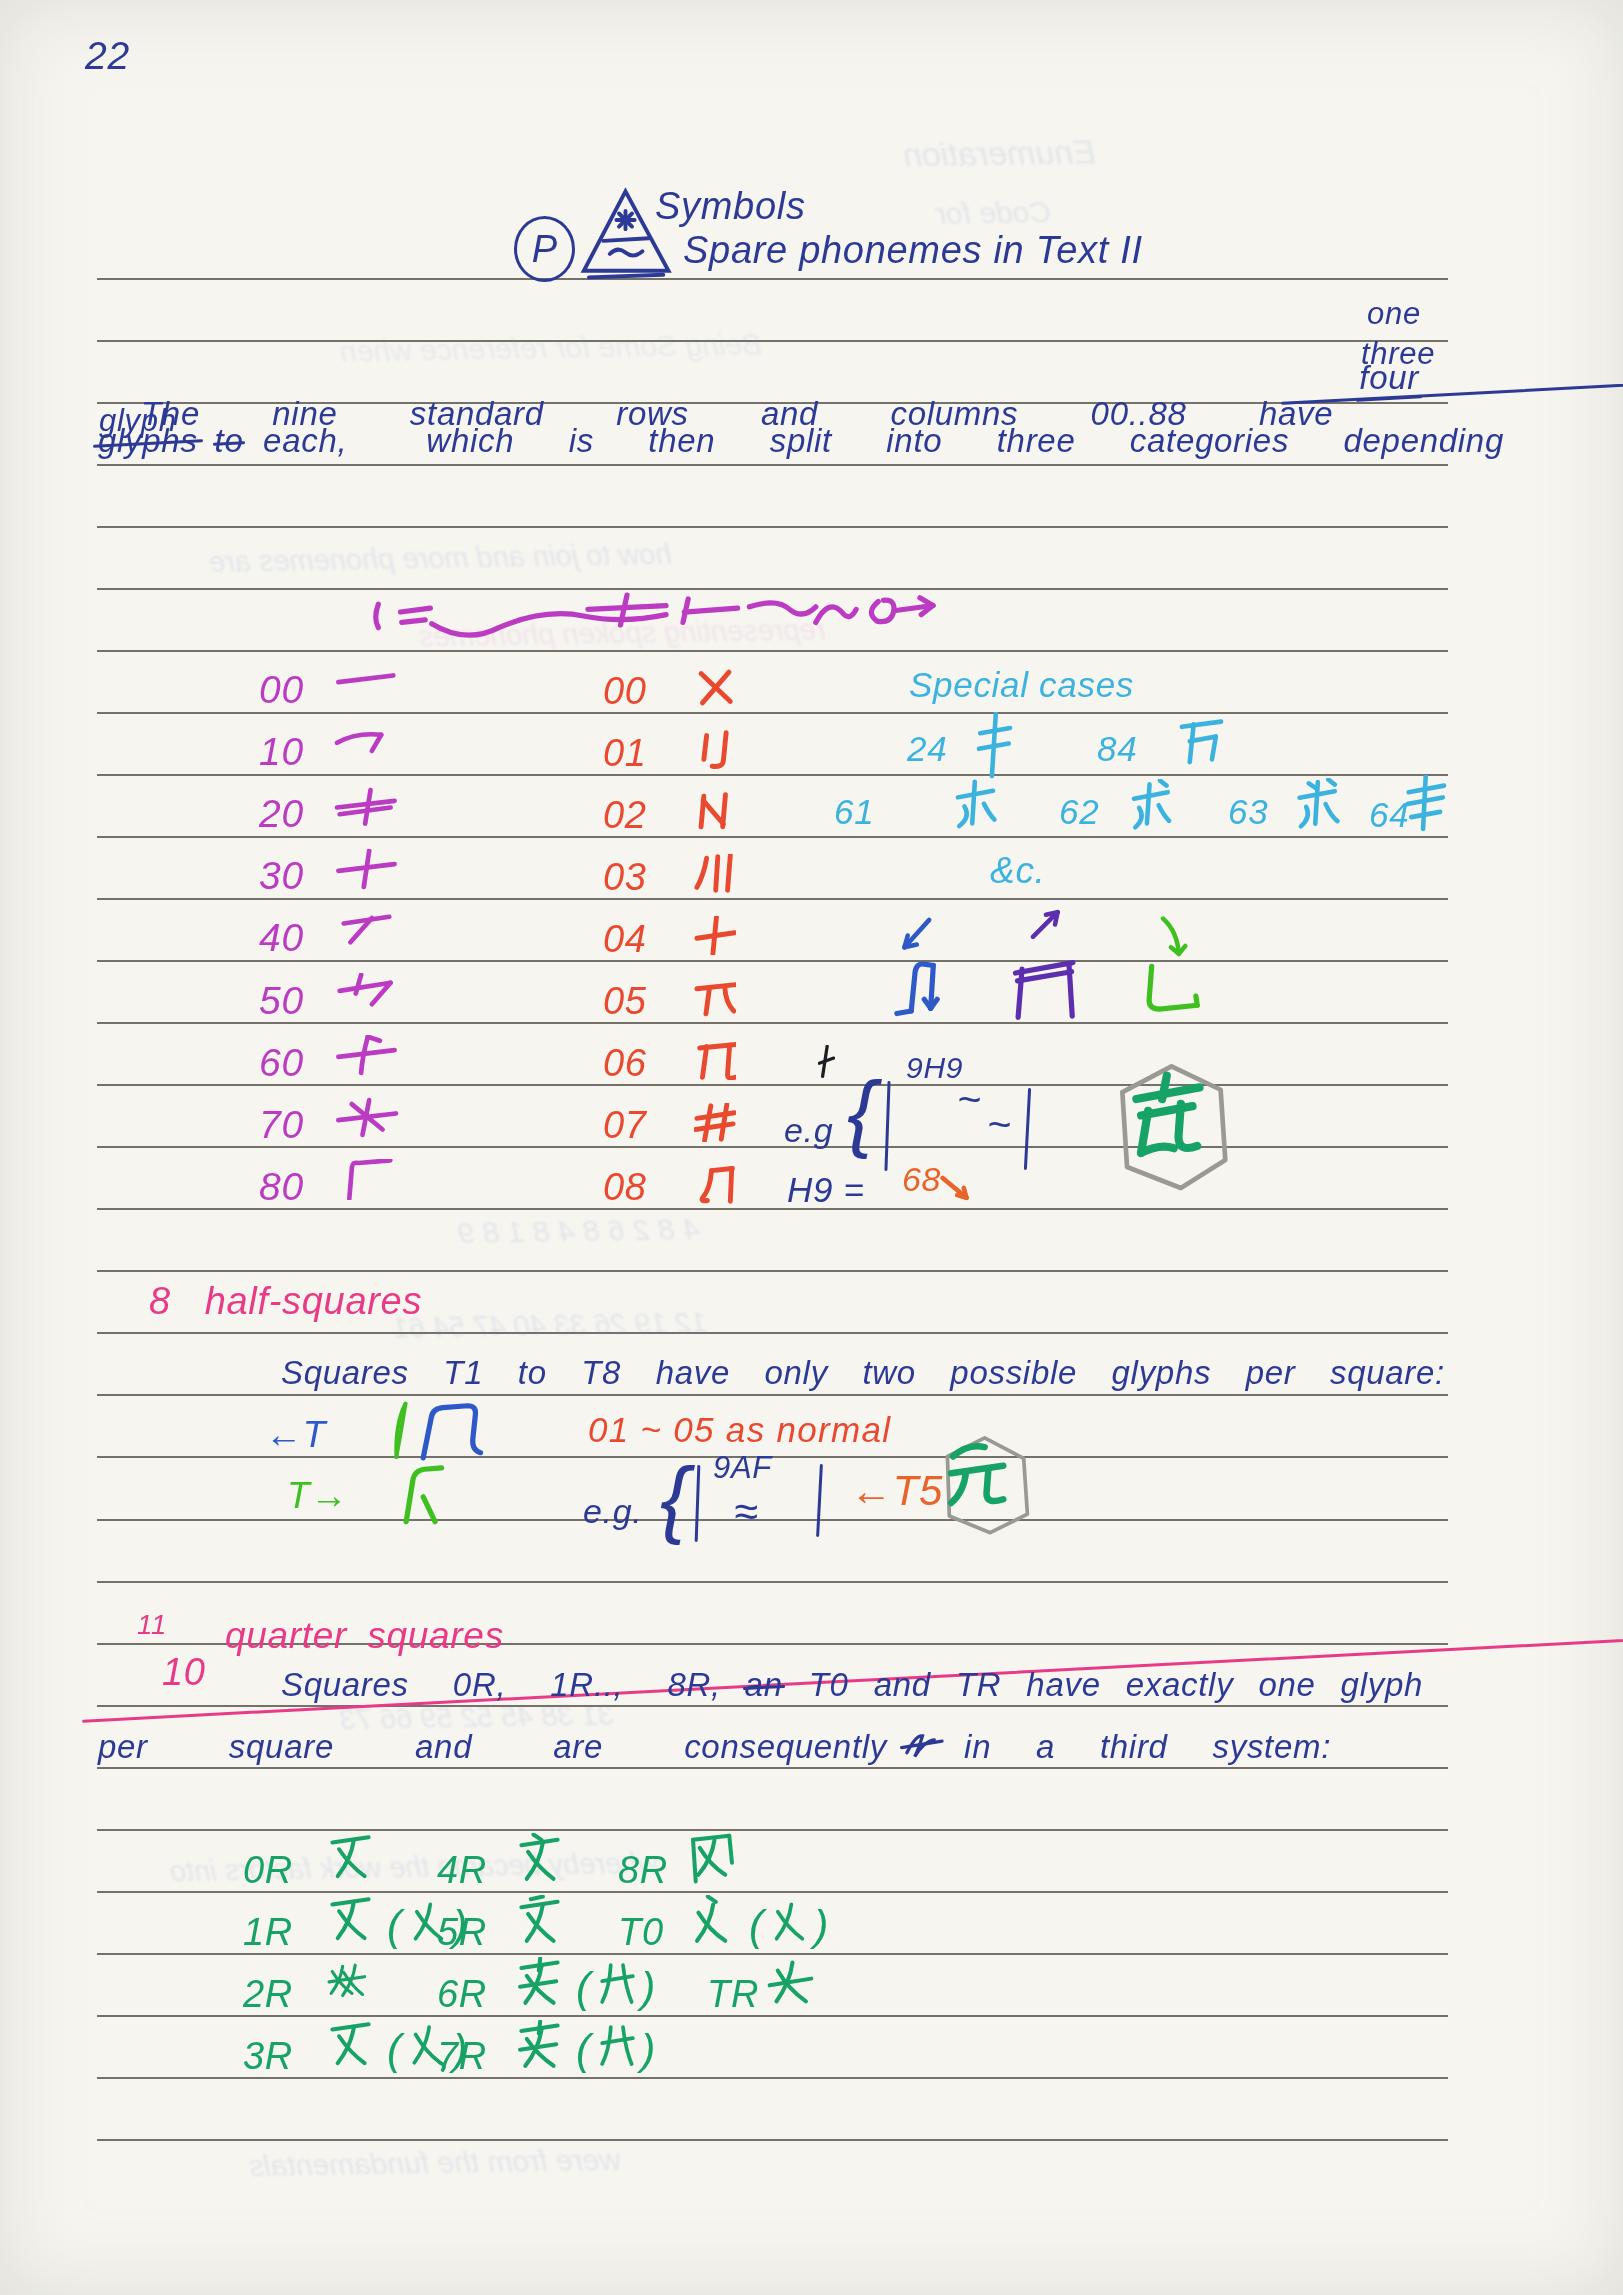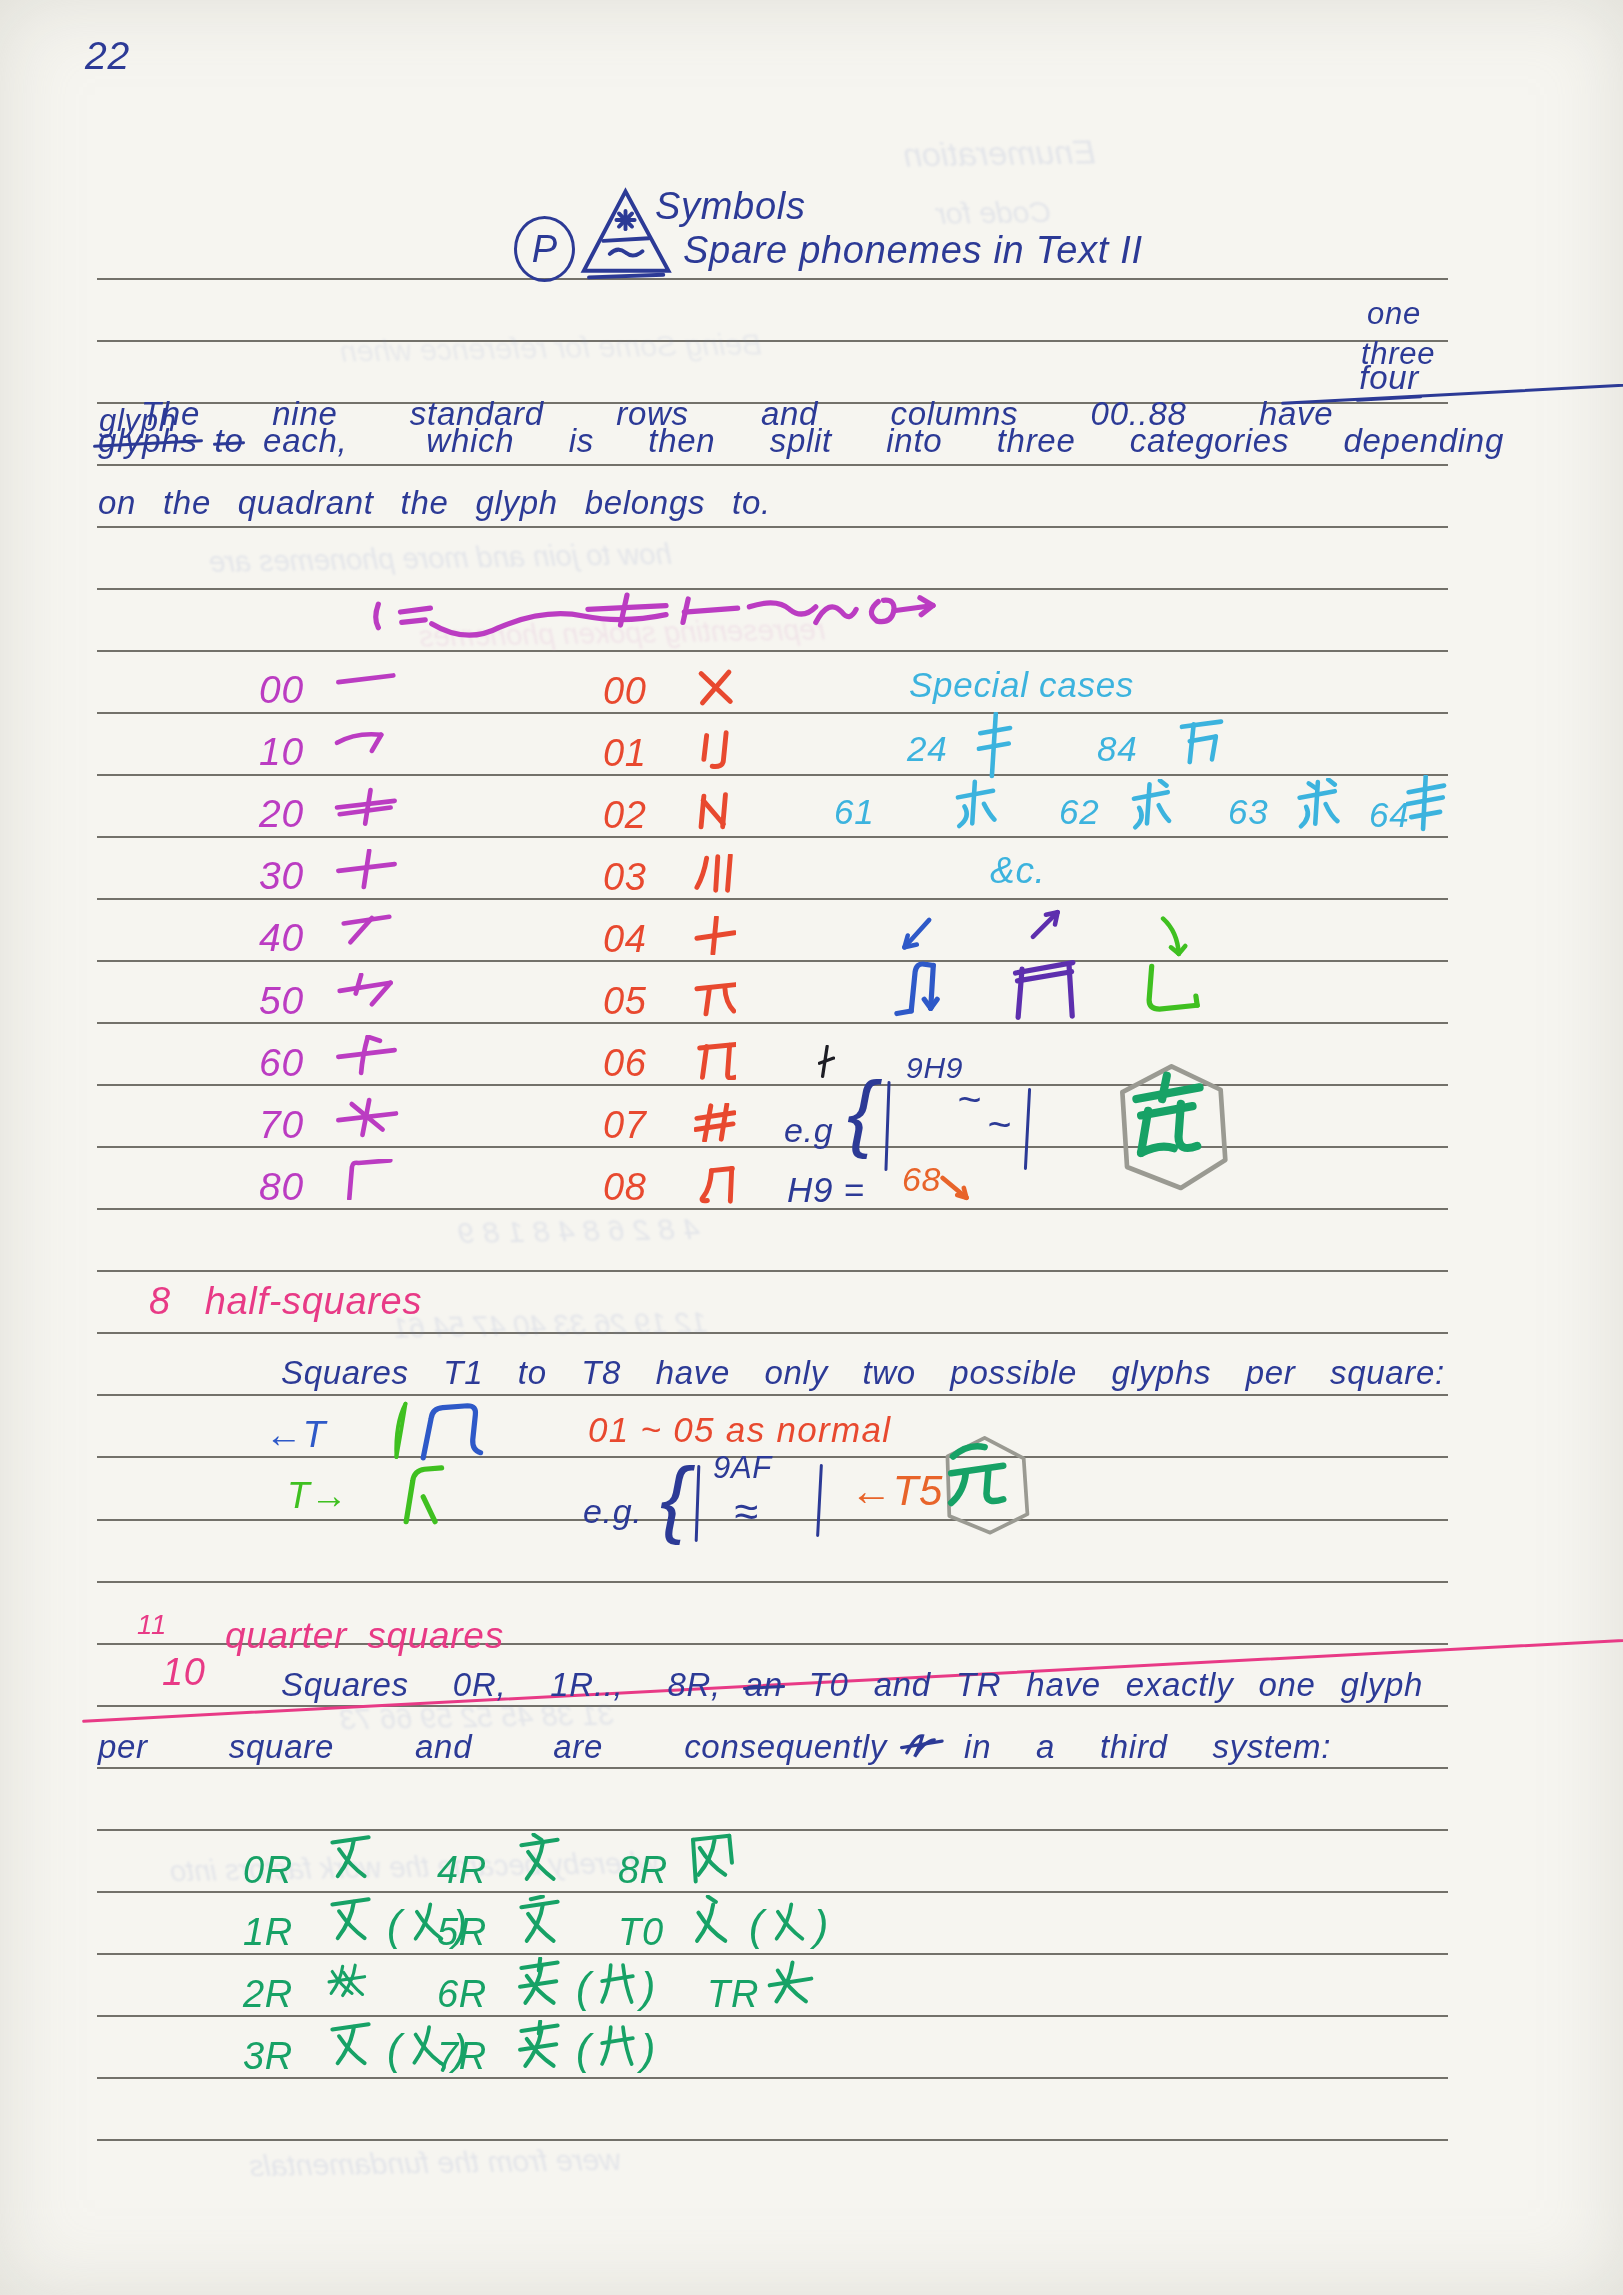"on the quadrant the glyph" div.hw { html: <div>on the quadrant the glyph belongs to.</div> -> none }
